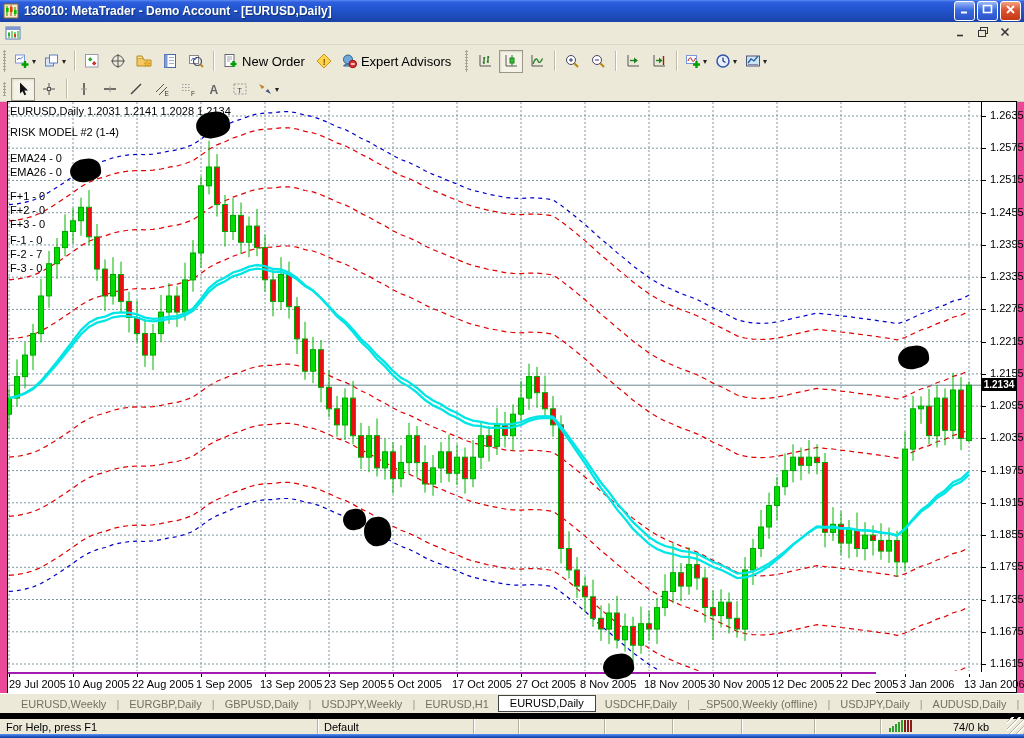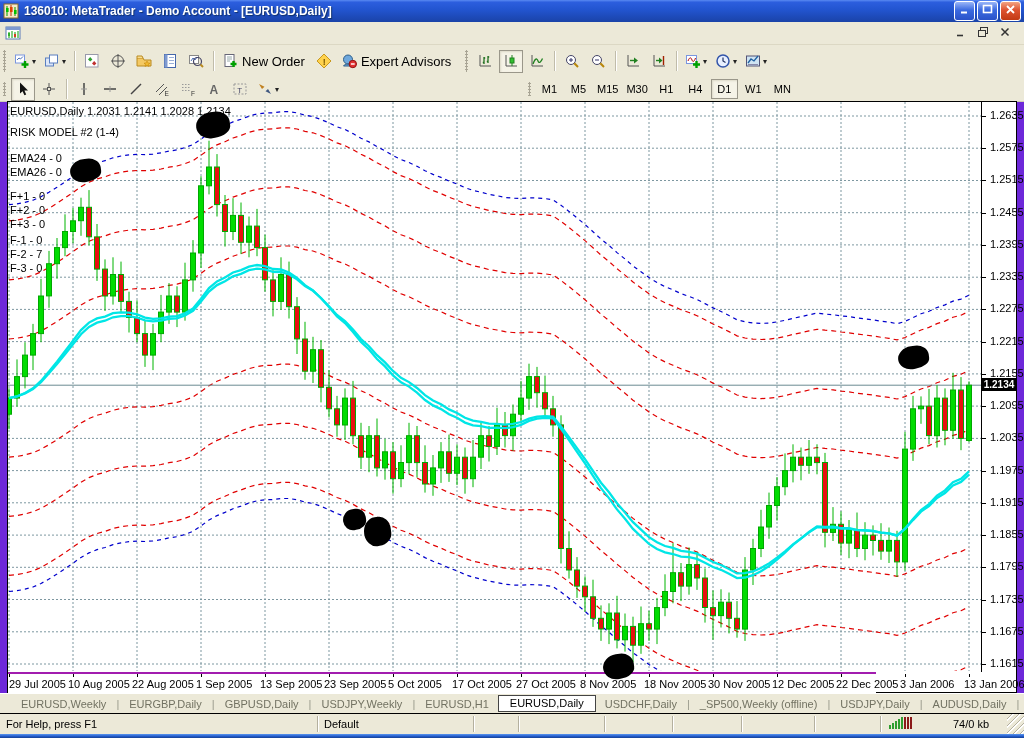"136010: MetaTrader - Demo Account" #app { background: #6d28d9 -> #ec4899 }
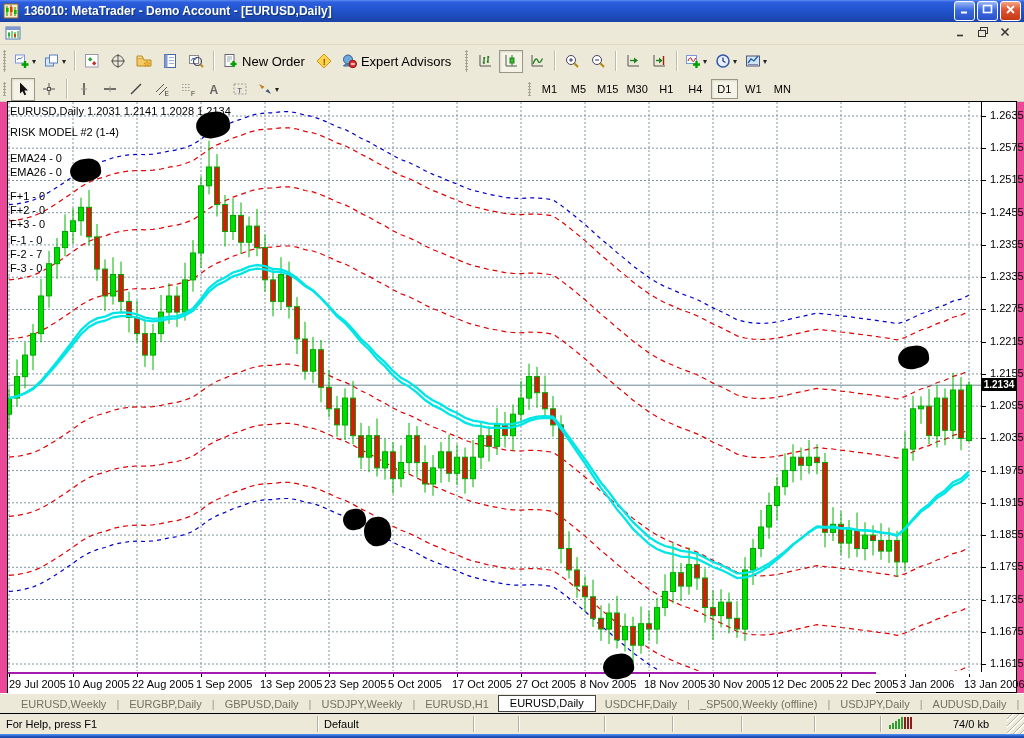"M1" div.tb { html: <div> <button>M1</button> <button>M5</button> <button>M15</button> <button>M30</button> <button>H1</button> <button>H4</button> <button>D1</button> <button>W1</button> <button>MN</button> </div> -> none }
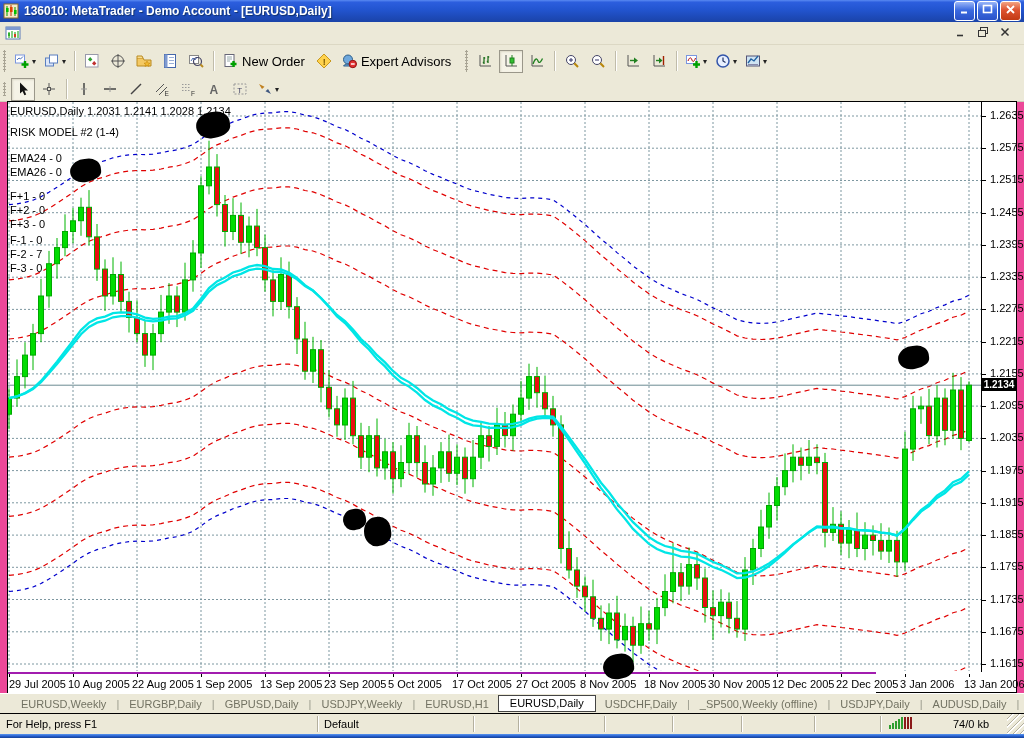"For Help, press F1" .statusbar { border-top: 1px solid #000000 -> 6px solid #000000 }
